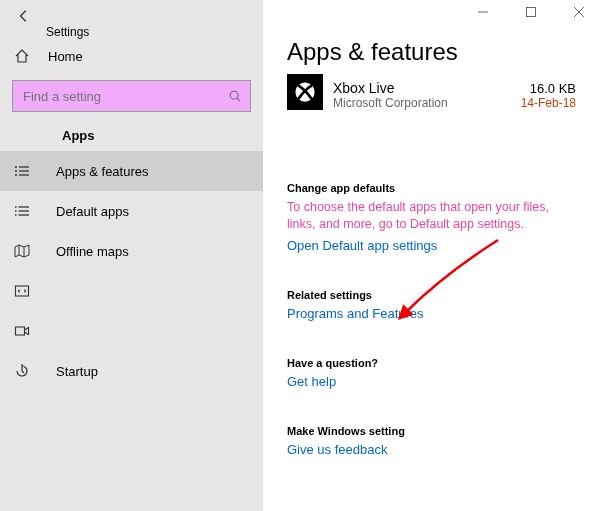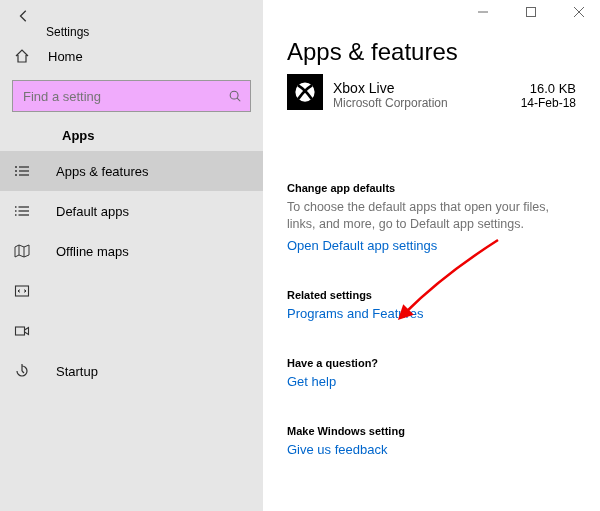"14-Feb-18" .app-date { color: #000000 -> #c2410c }
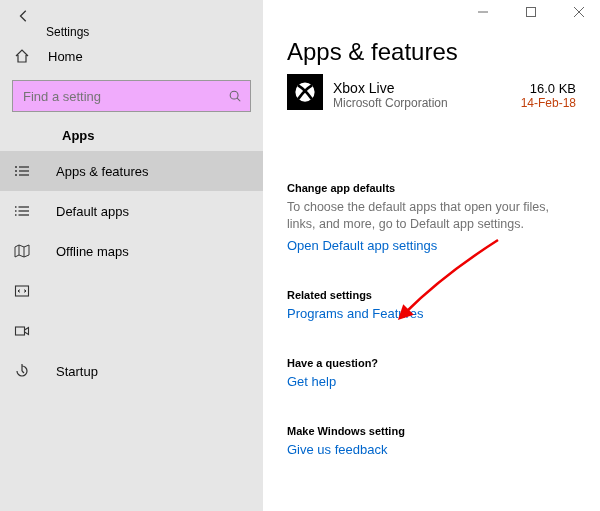"To choose the default apps" .group p { color: #737373 -> #ec4899 }
